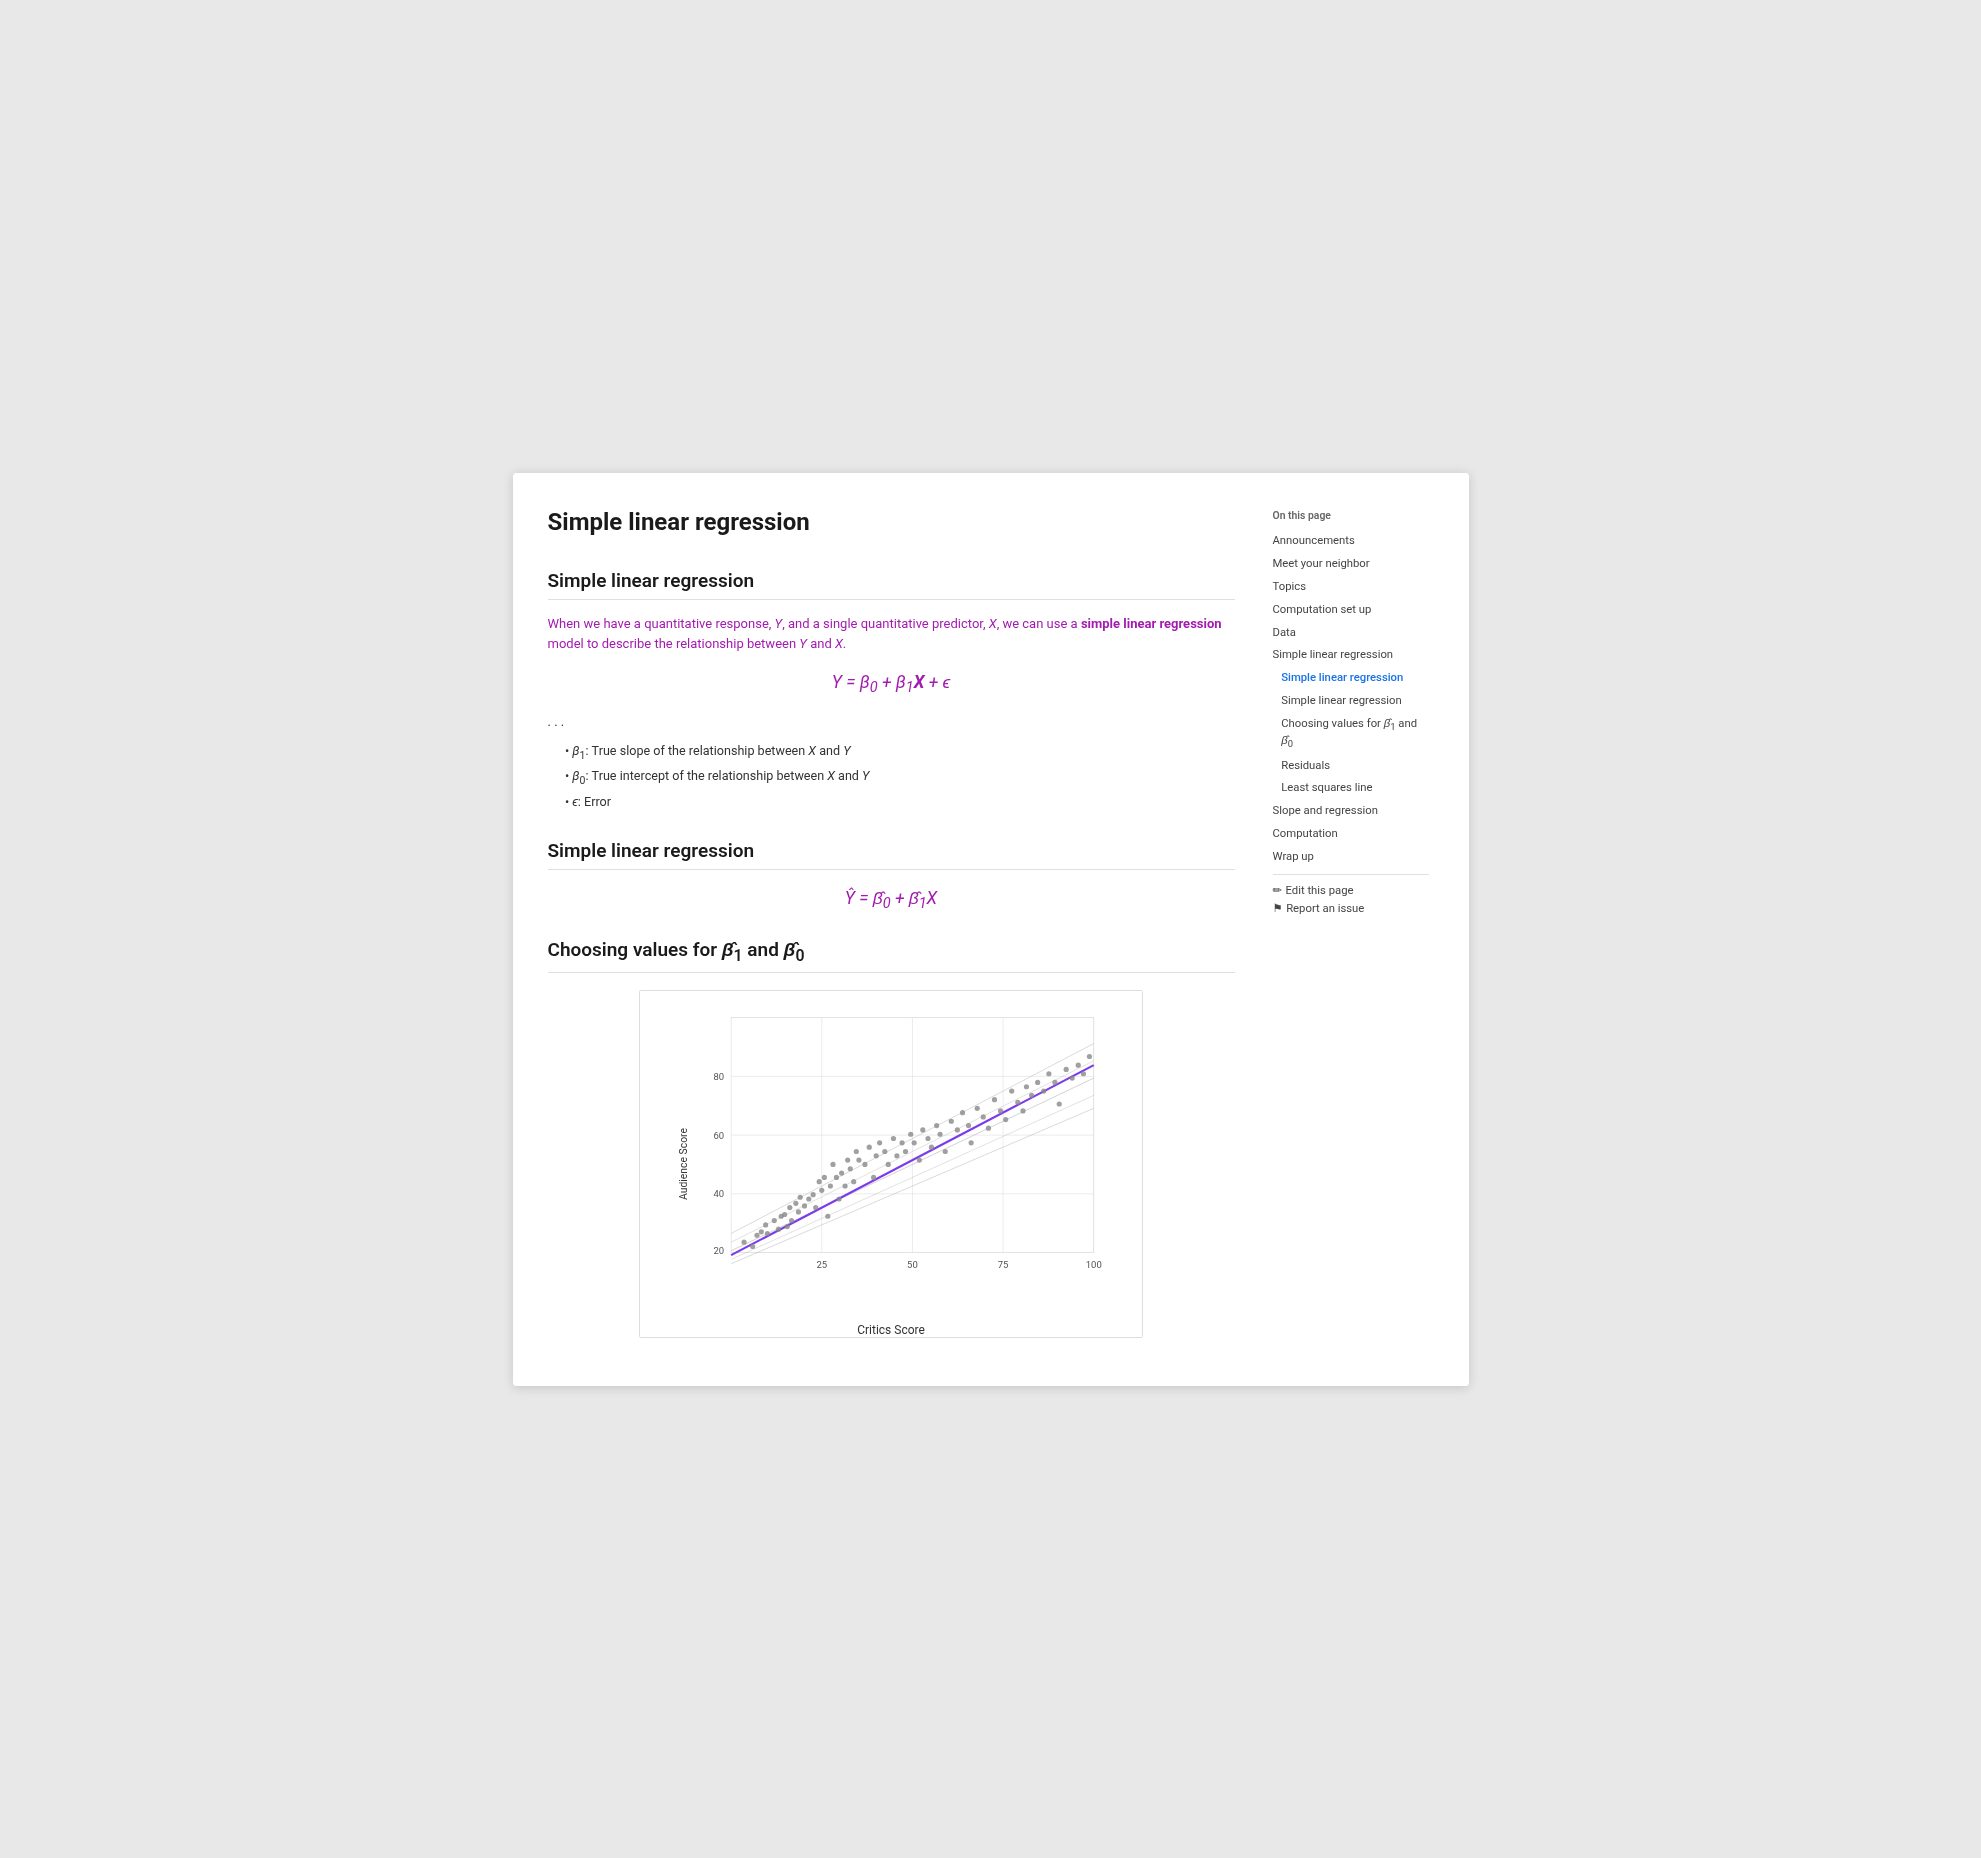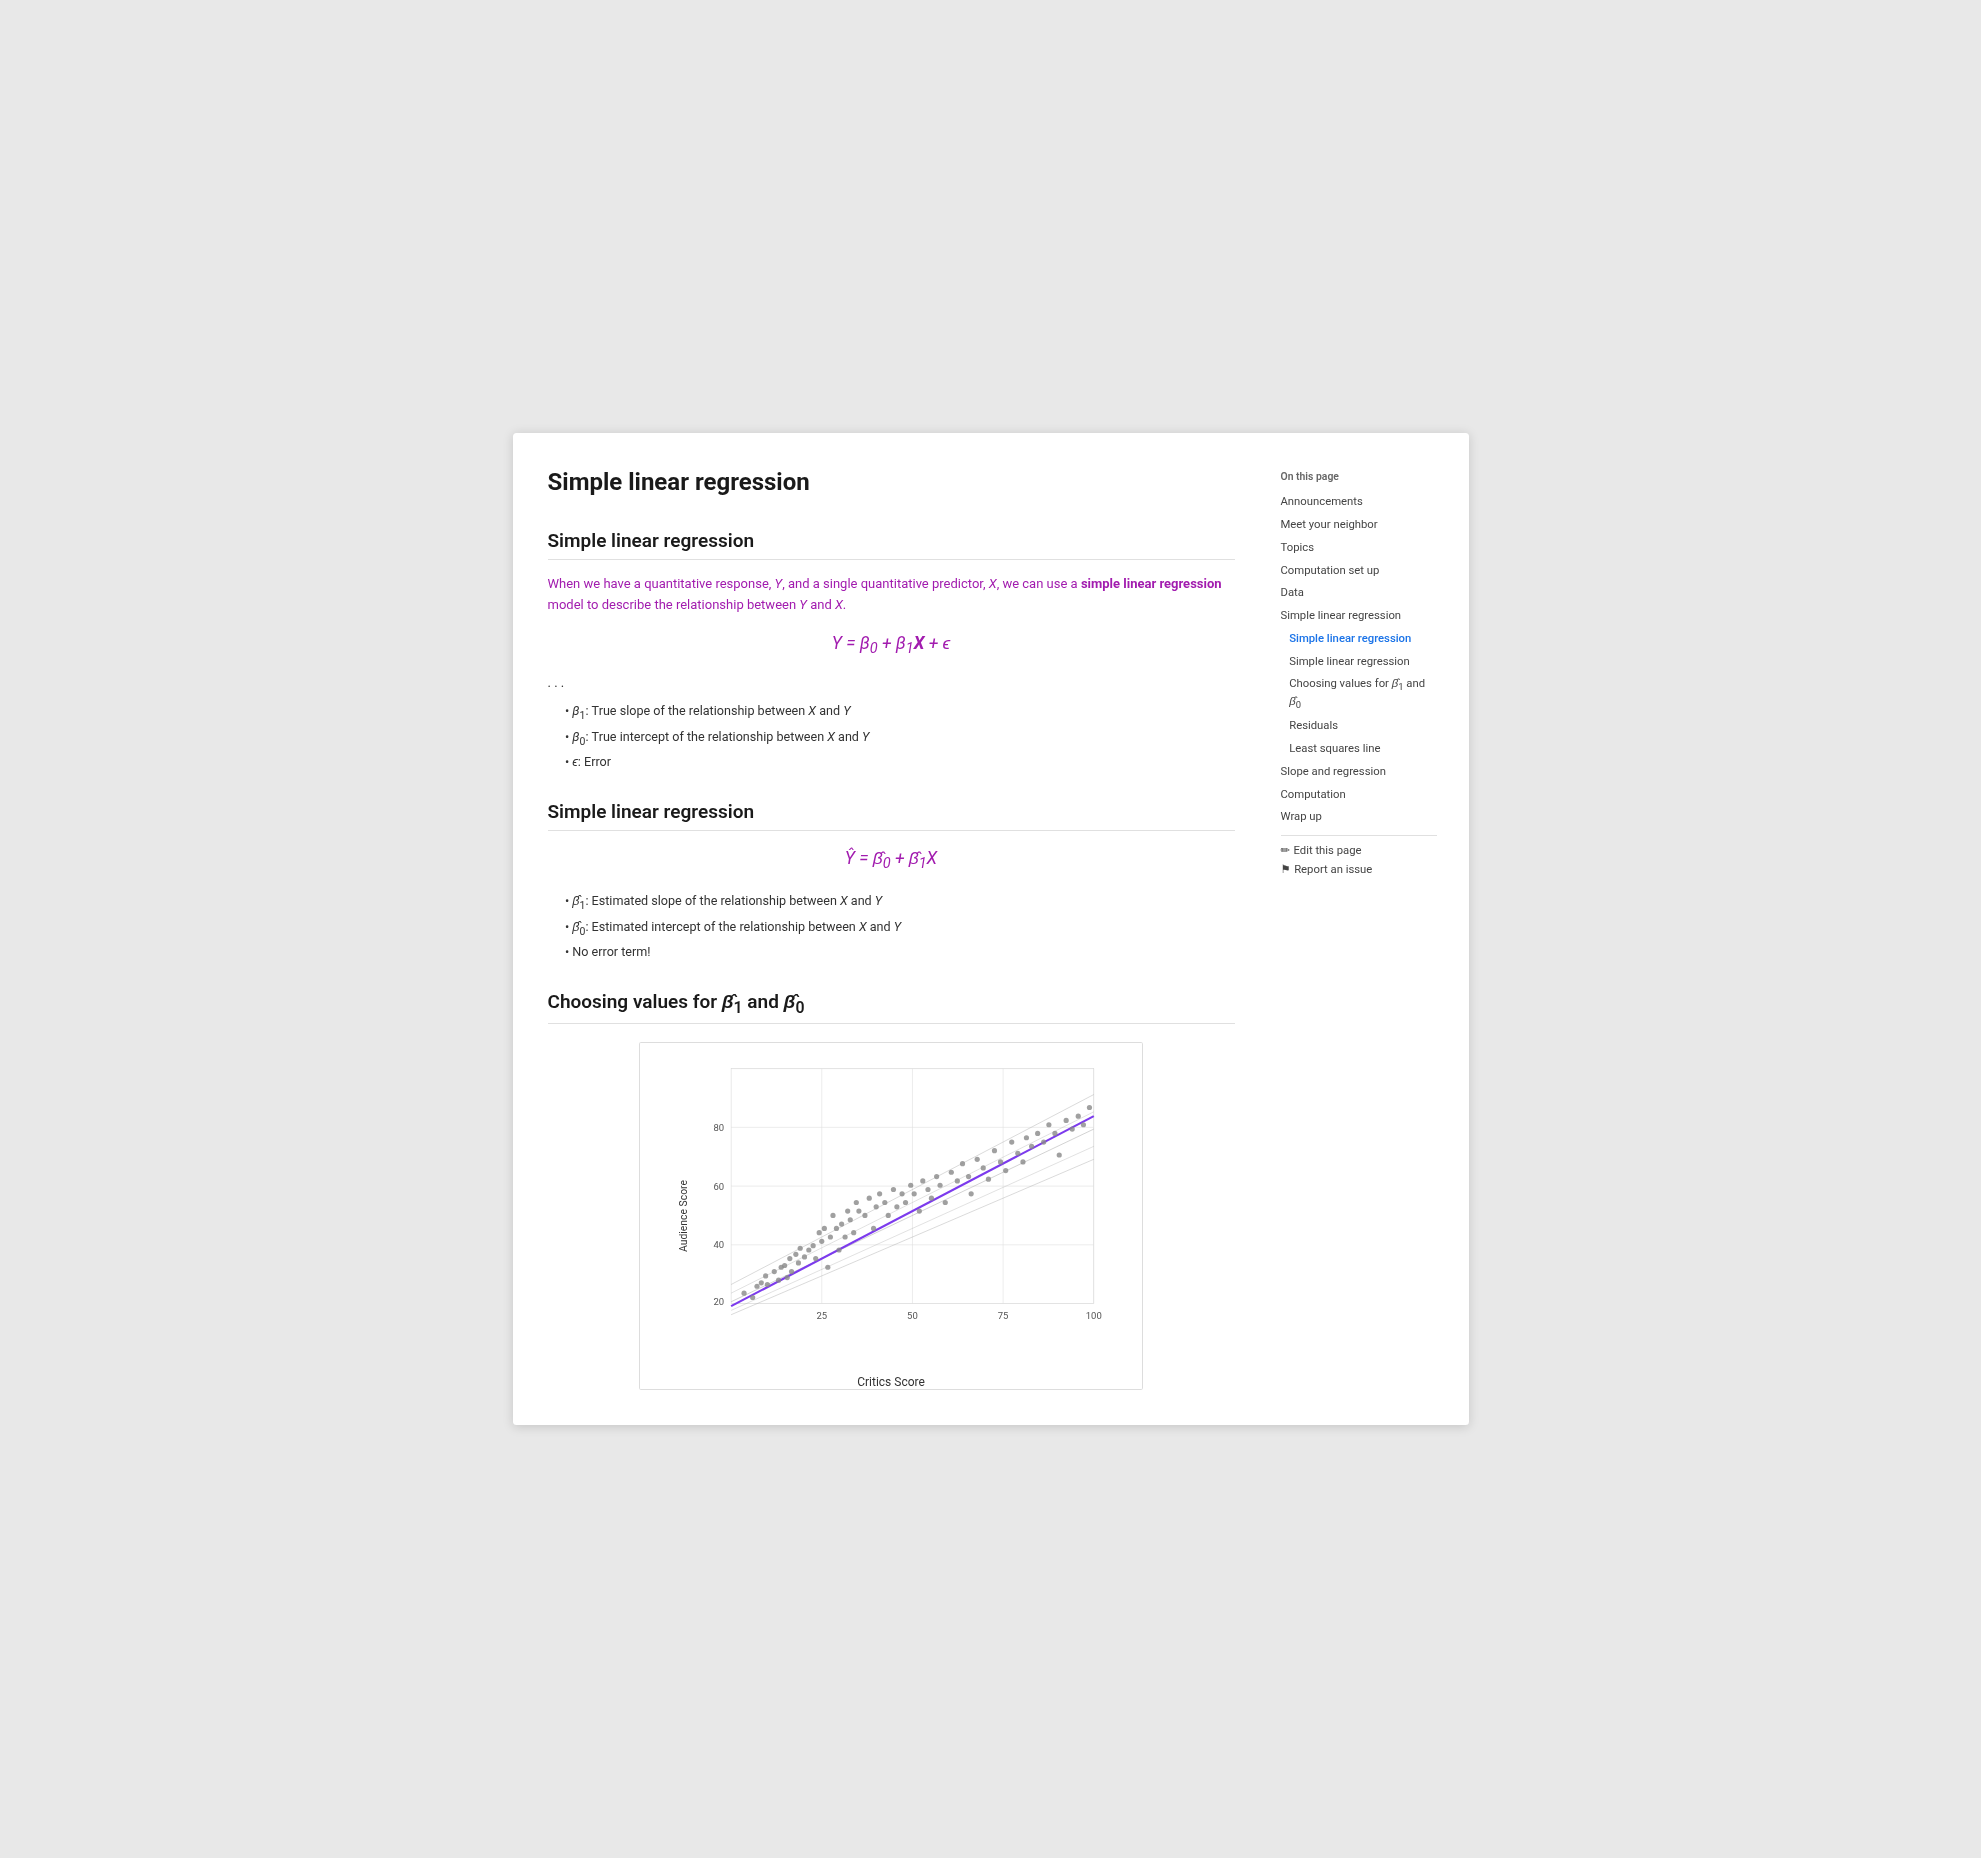"On this page" .sidebar { margin-left: 8px -> none }
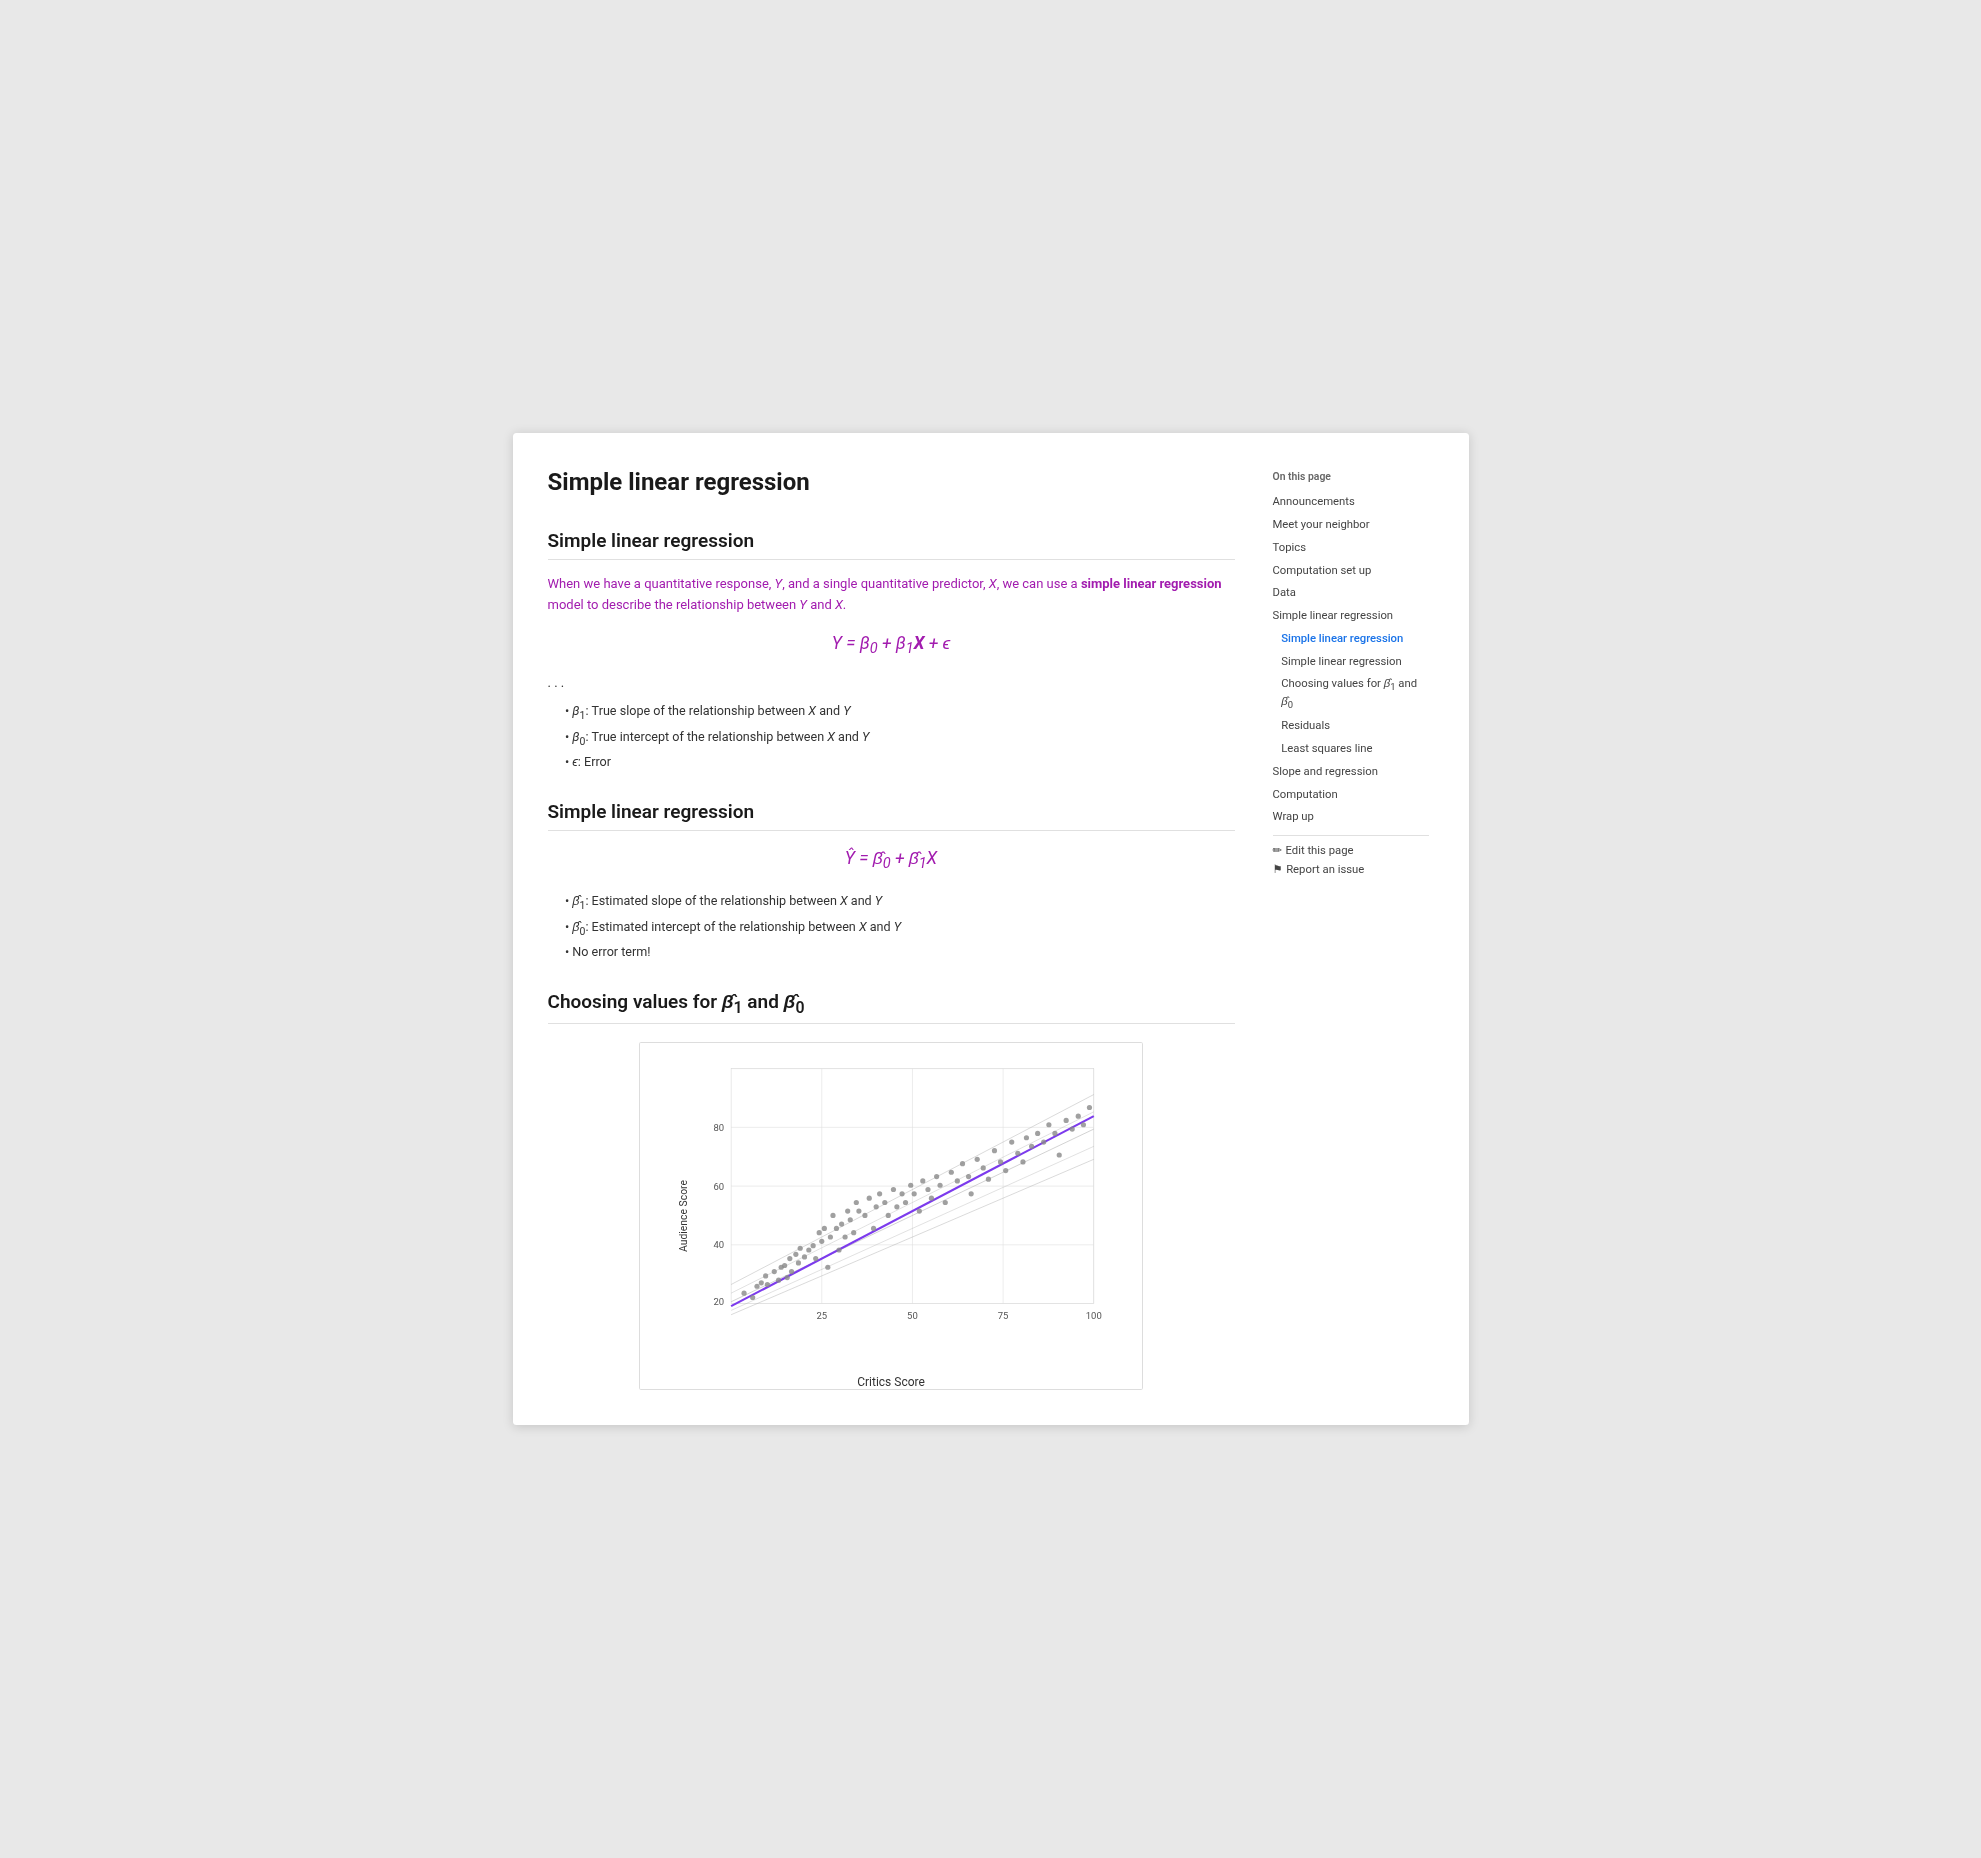"β̂1: Estimated slope of the" ul.bullet-list { html: <ul> <li><em>β̂</em><sub>1</sub>: Estimated slope of the relationship between <em>X</em> and <em>Y</em></li> <li><em>β̂</em><sub>0</sub>: Estimated intercept of the relationship between <em>X</em> and <em>Y</em></li> <li>No error term!</li> </ul> -> none }
